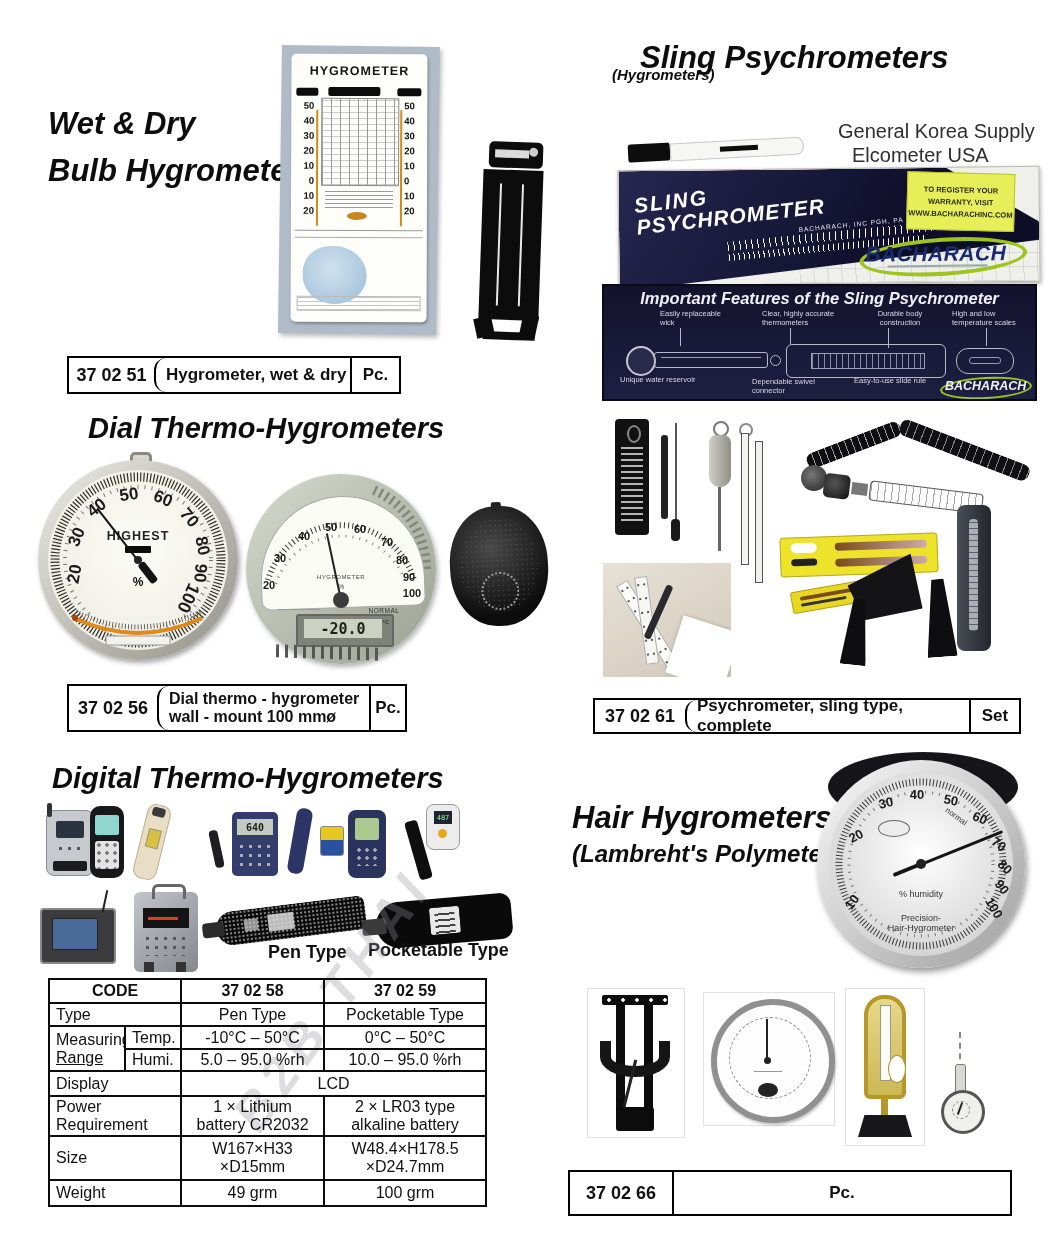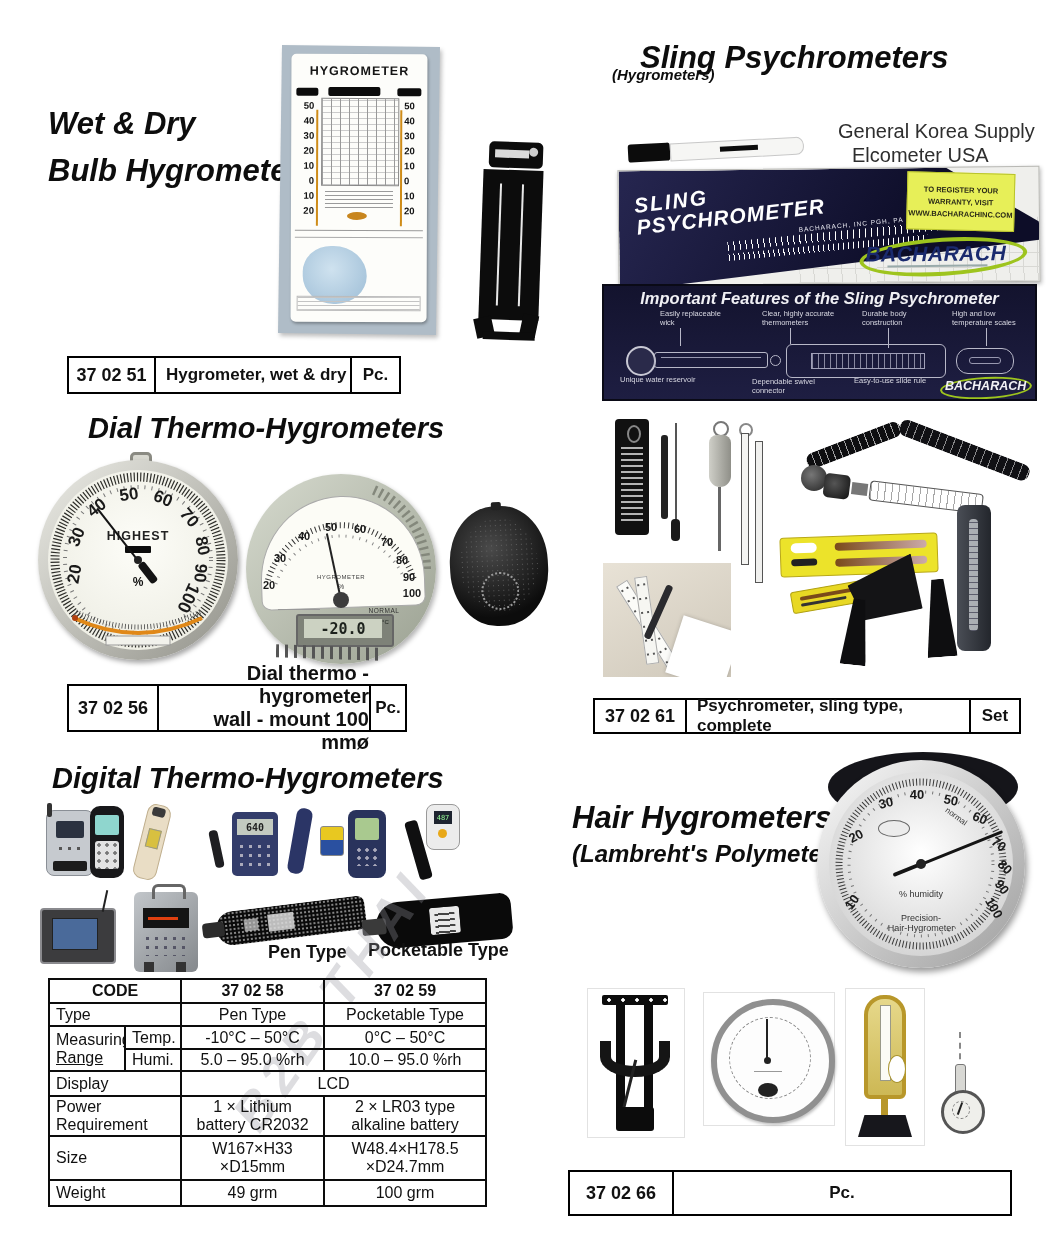"Durable body construction" div.tinylbl { text-align: none -> center }
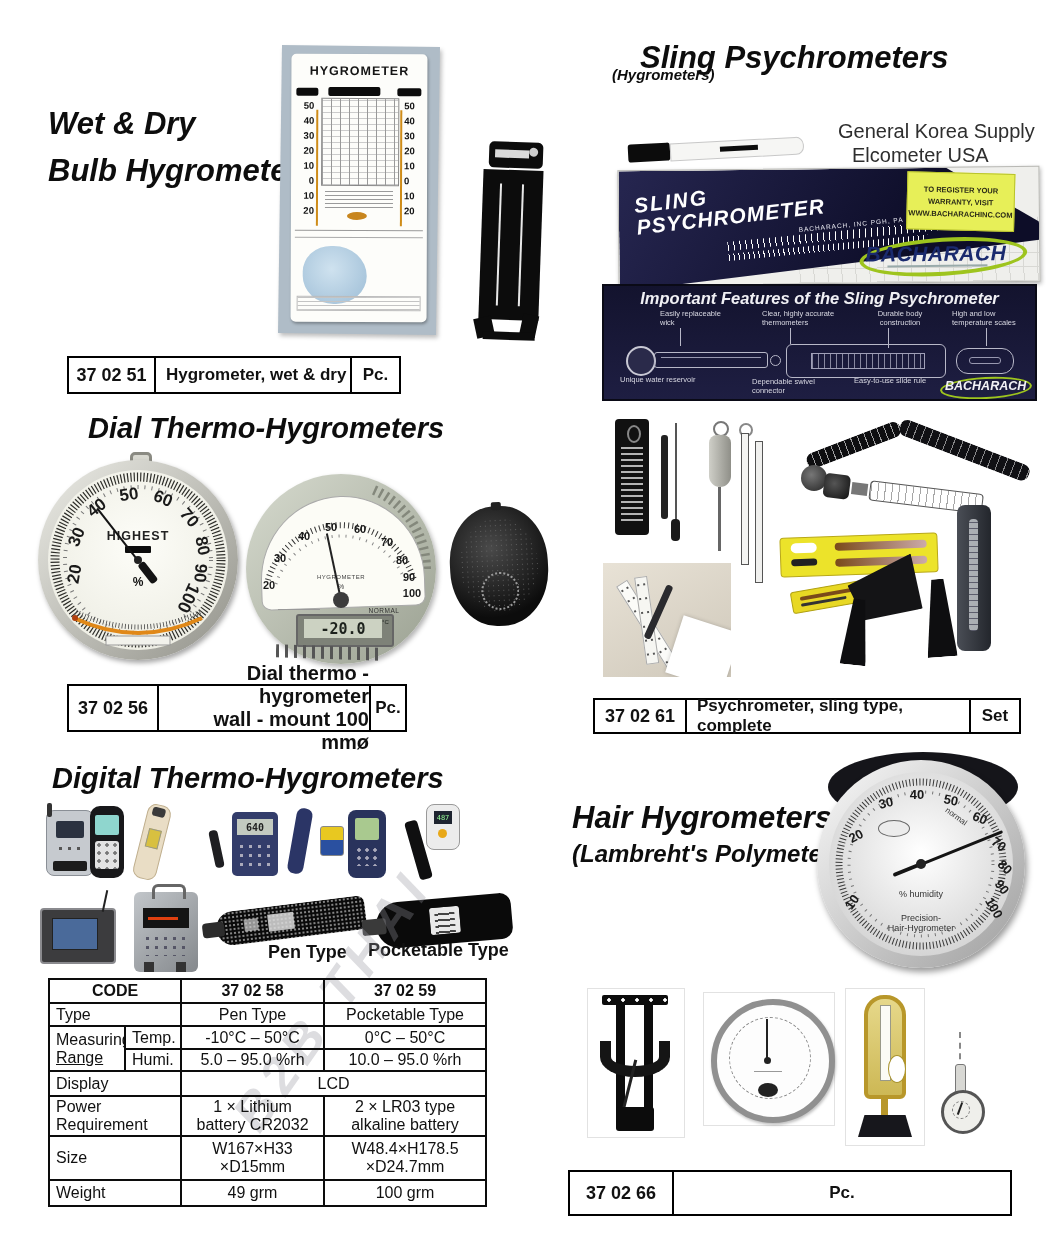"Hygrometer, wet & dry" .desc { border-radius: none -> 12px }
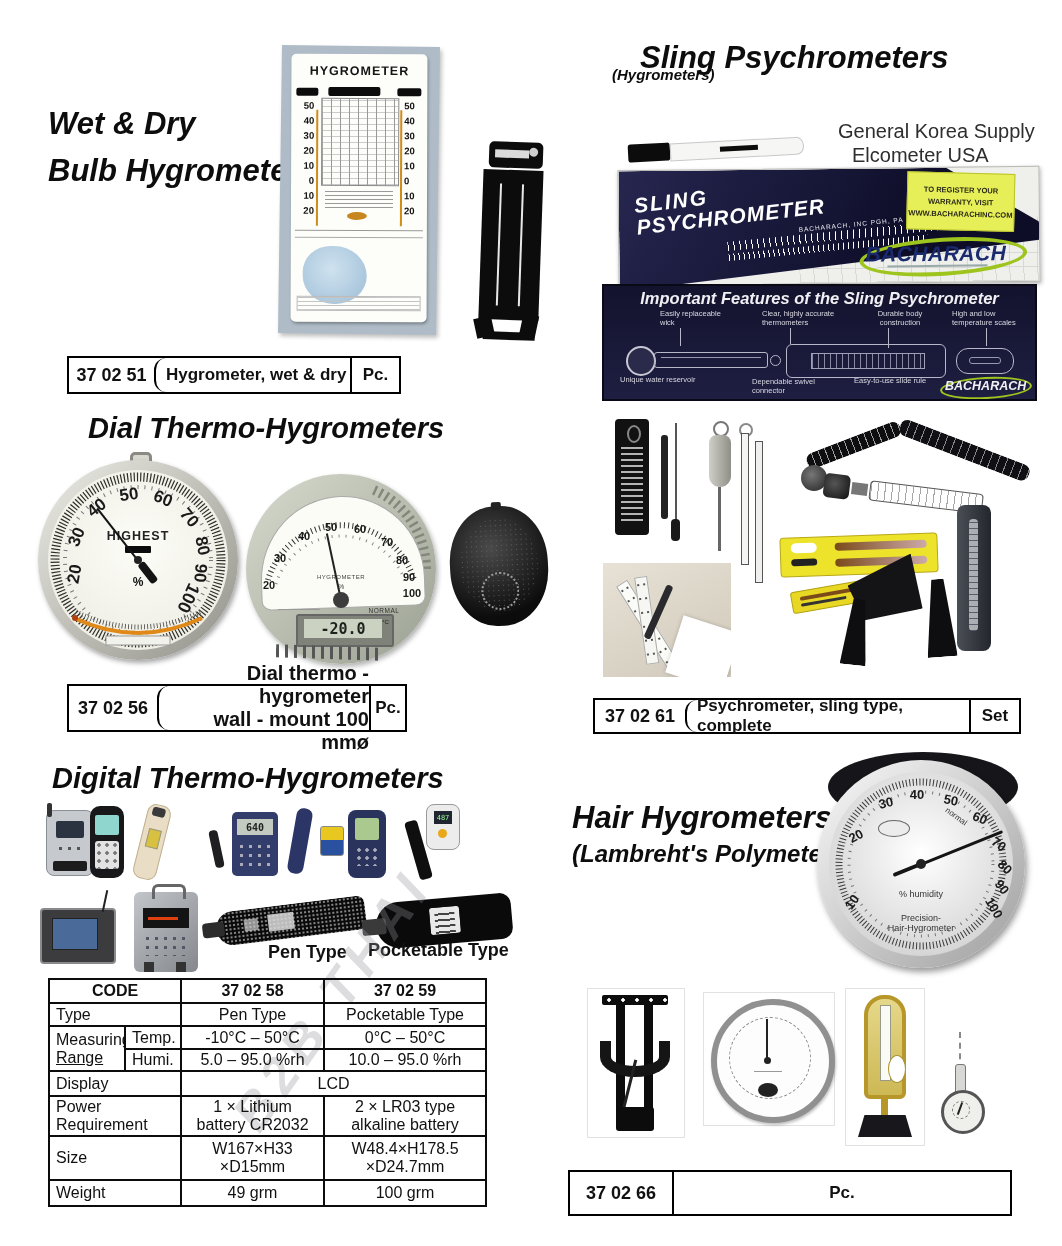"Dial thermo - hygrometer" div.desc { font-size: 20px -> 16px; text-align: right -> none }
